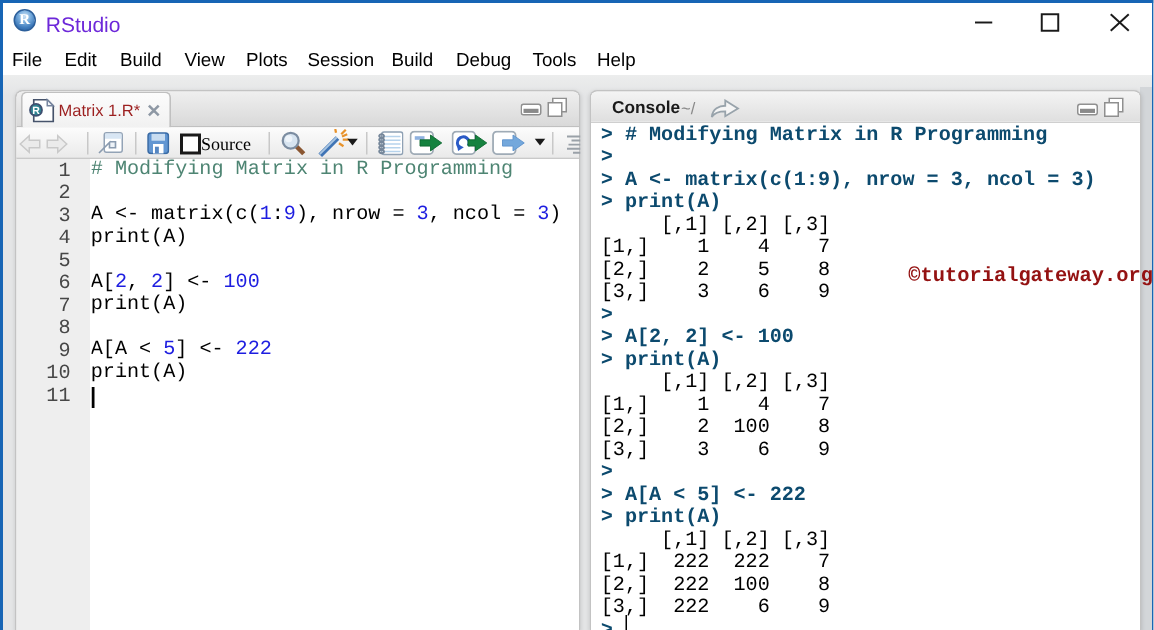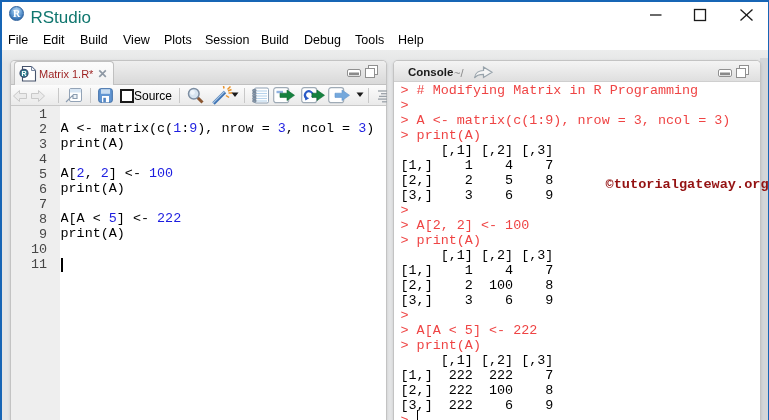"RStudio" #wtitle { color: #0f766e -> #6d28d9; font-size: 17px -> 14px }
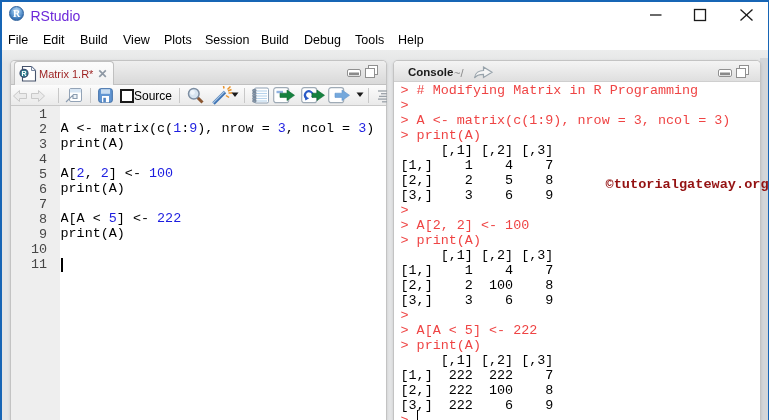"Source" #toolbar { font-family: none -> Liberation Serif, serif }
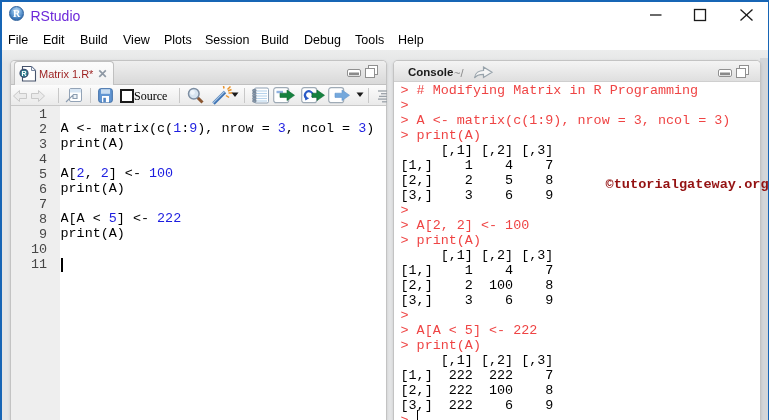"> # Modifying Matrix in" .bl { color: #ef4444 -> #0c4a6e; font-weight: none -> bold }
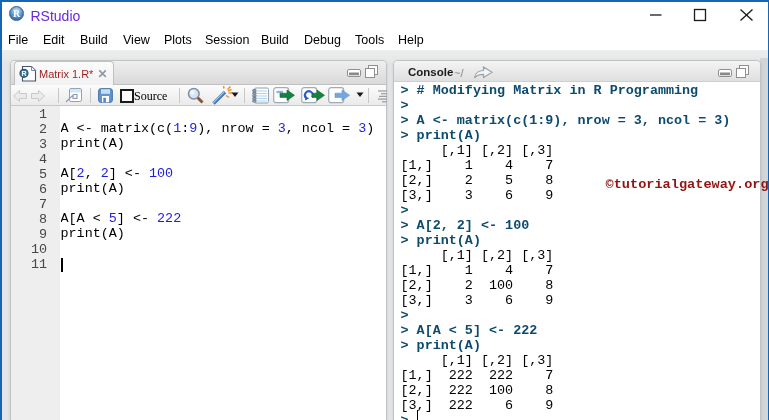"# Modifying Matrix in R" span.cm { html: none -> <span># Modifying Matrix in R Programming</span> }
